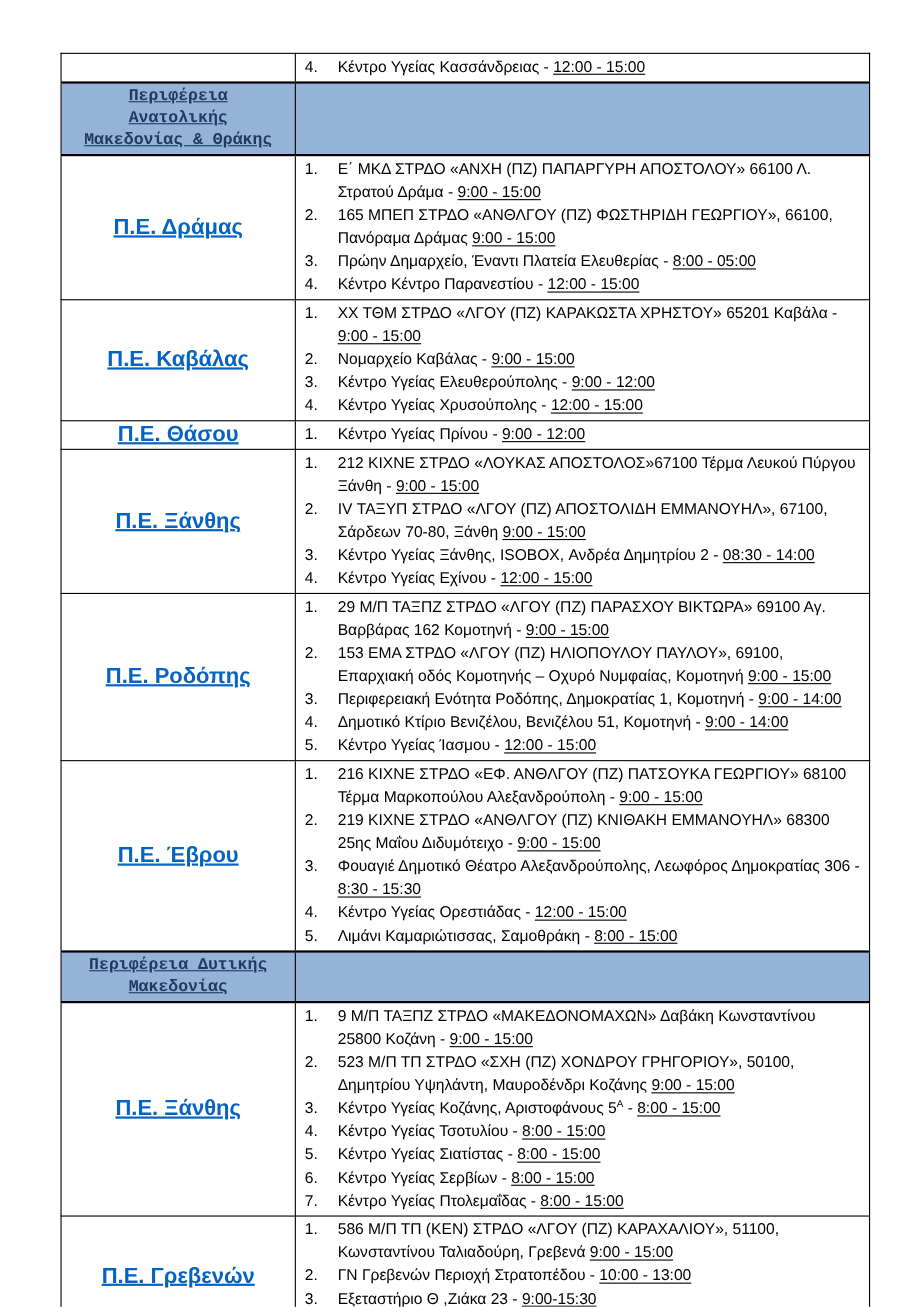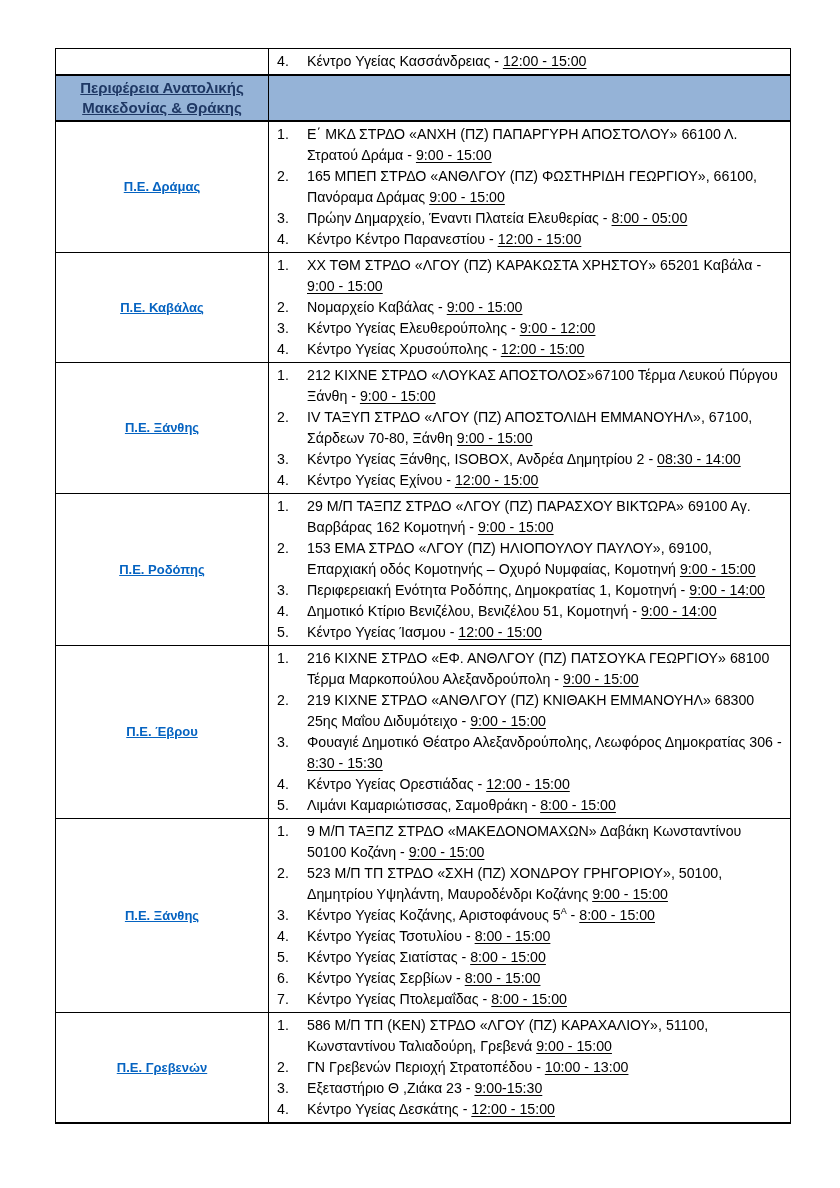"Περιφέρεια Ανατολικής Μακεδονίας &" .header-label { font-family: none -> Liberation Mono, monospace }
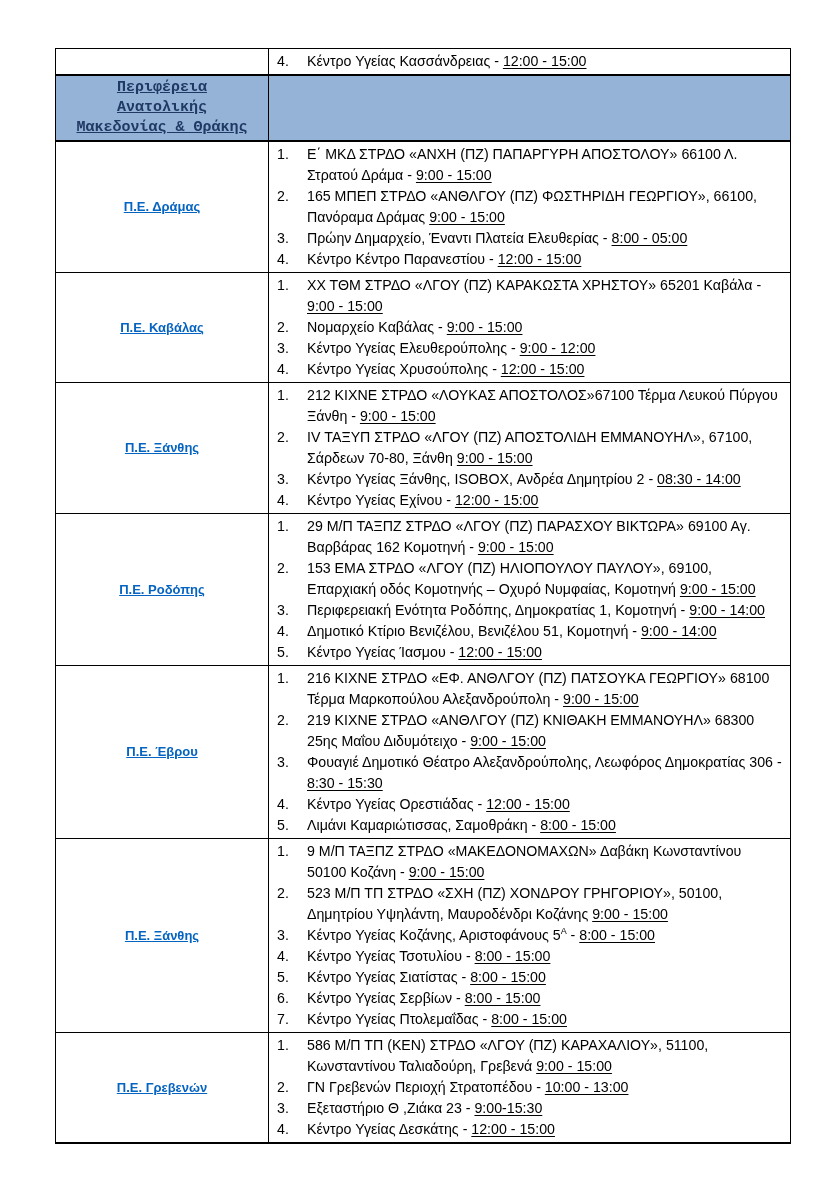"Π.Ε. Δράμας" .region-link { font-size: 13px -> 20px }
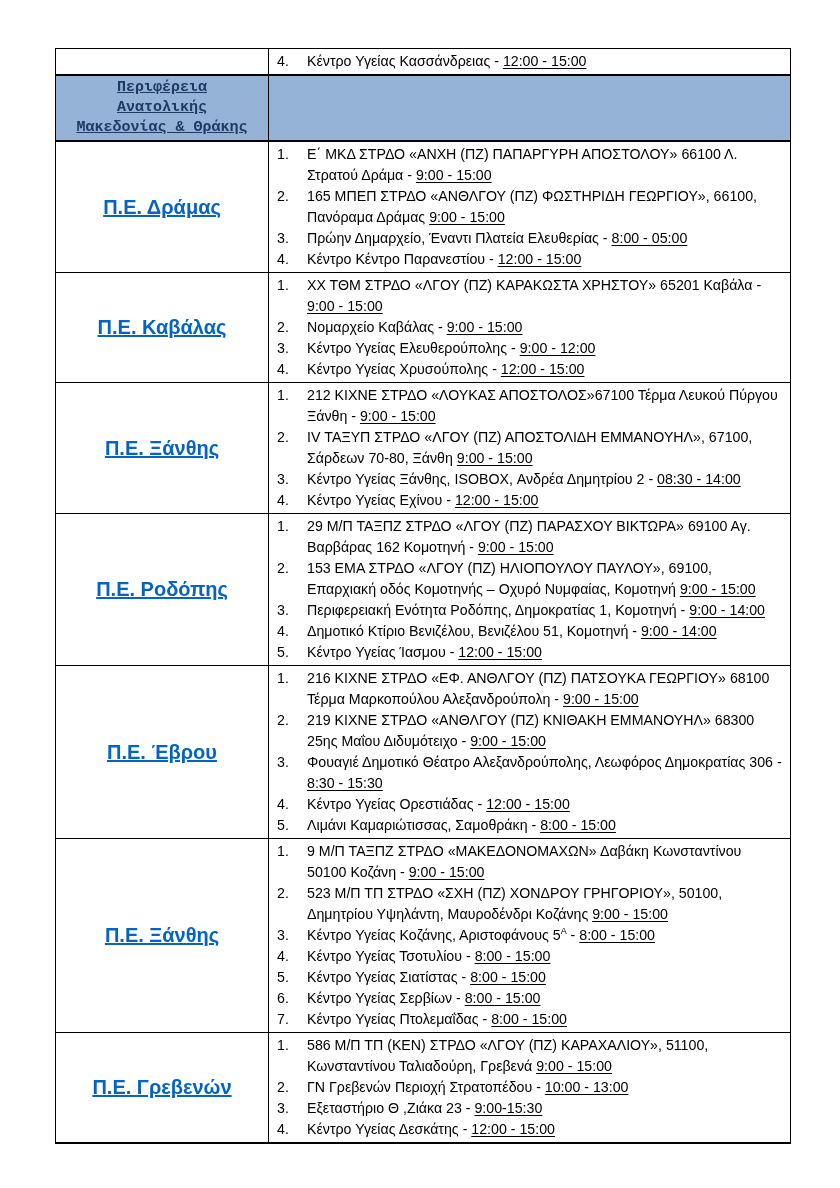"Π.Ε. Θάσου" tr { html: none -> <tr> <td><span>Π.Ε. Θάσου</span></td> <td> <div> <span>1.</span> <span><span>Κέντρο Υγείας Πρίνου - </span><span>9:00 - 12:00</span></span> </div> </td> </tr> }
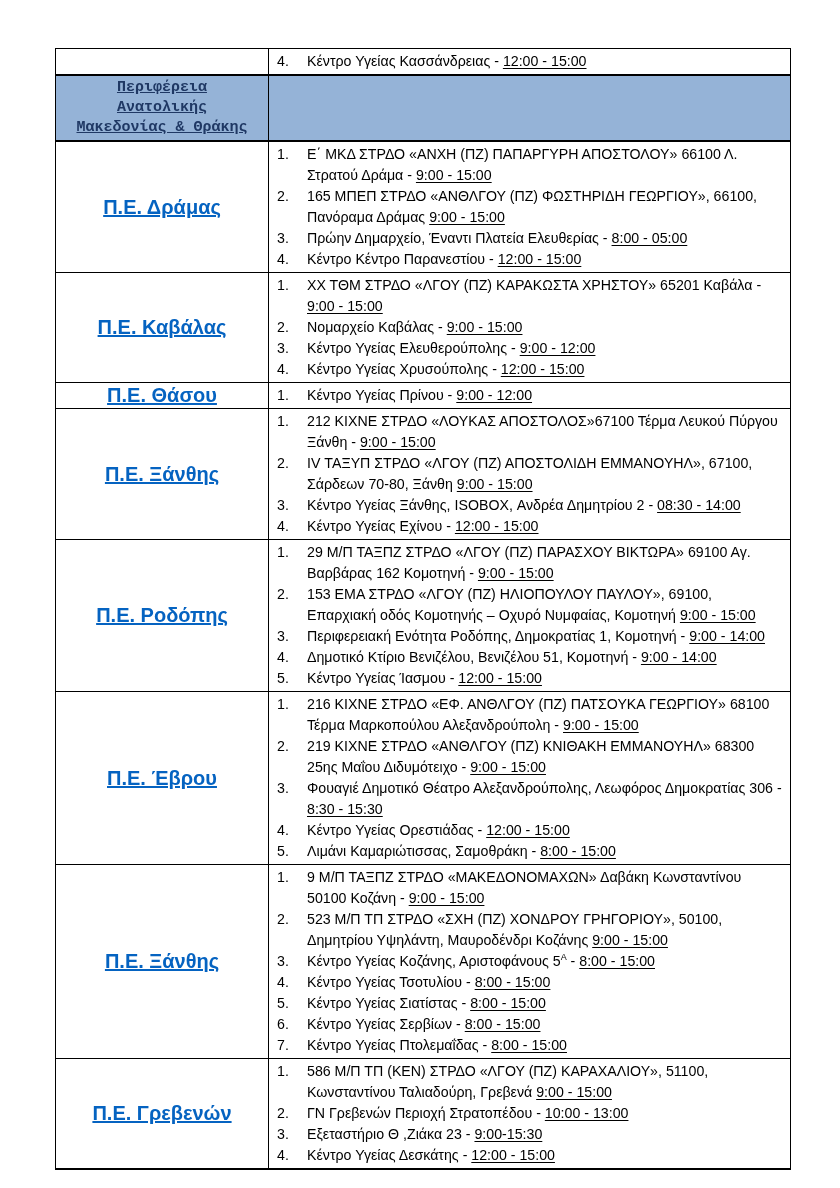"Περιφέρεια Δυτικής Μακεδονίας" tr.header-row { html: none -> <tr> <td> <span>Περιφέρεια Δυτικής Μακεδονίας</span> </td> <td></td> </tr> }
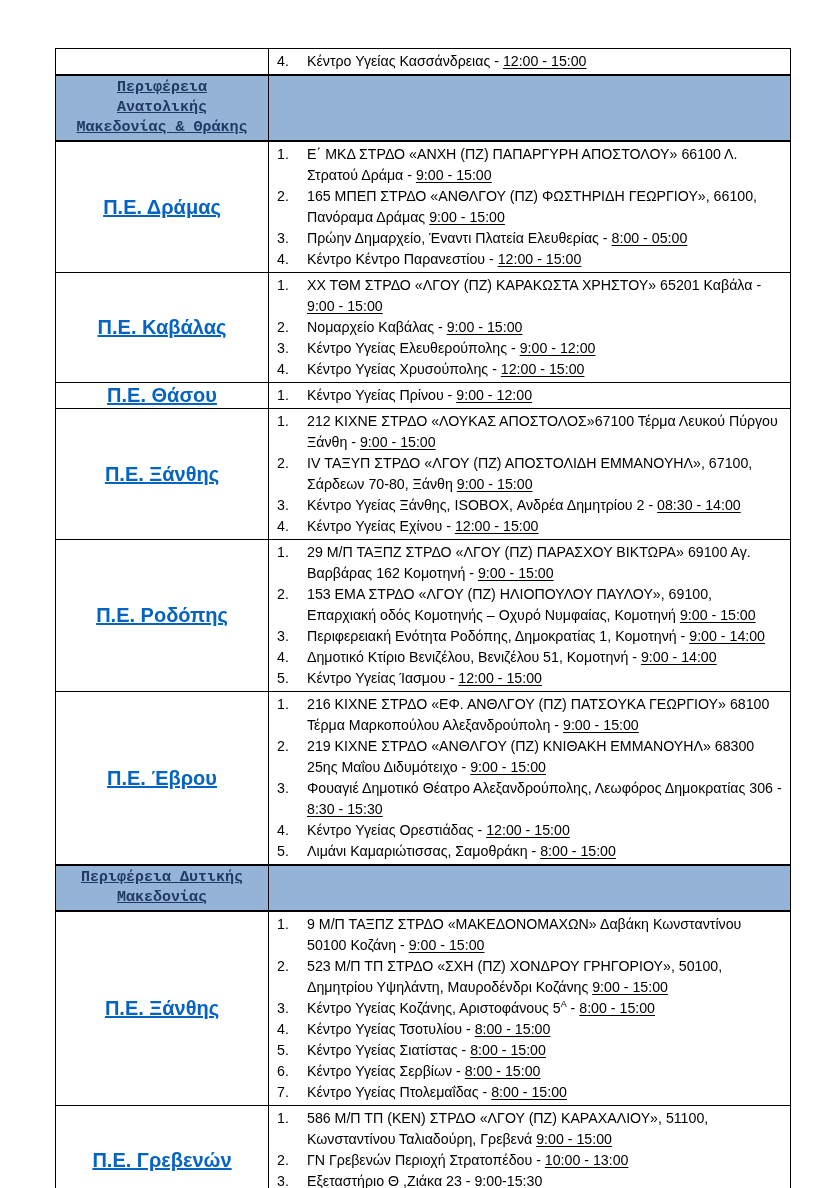"9 Μ/Π ΤΑΞΠΖ ΣΤΡΔΟ «ΜΑΚΕΔΟΝΟΜΑΧΩΝ»" span { text: 50100 -> 25800 }
